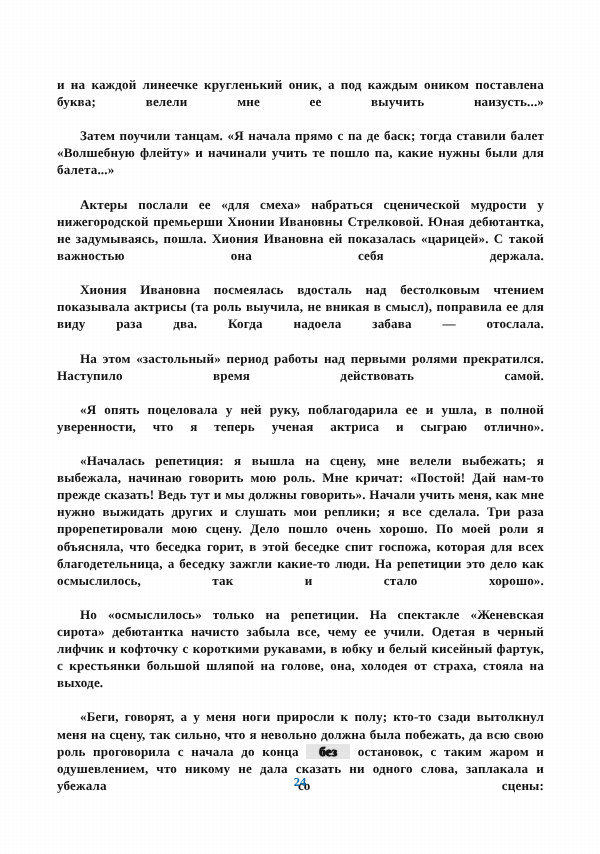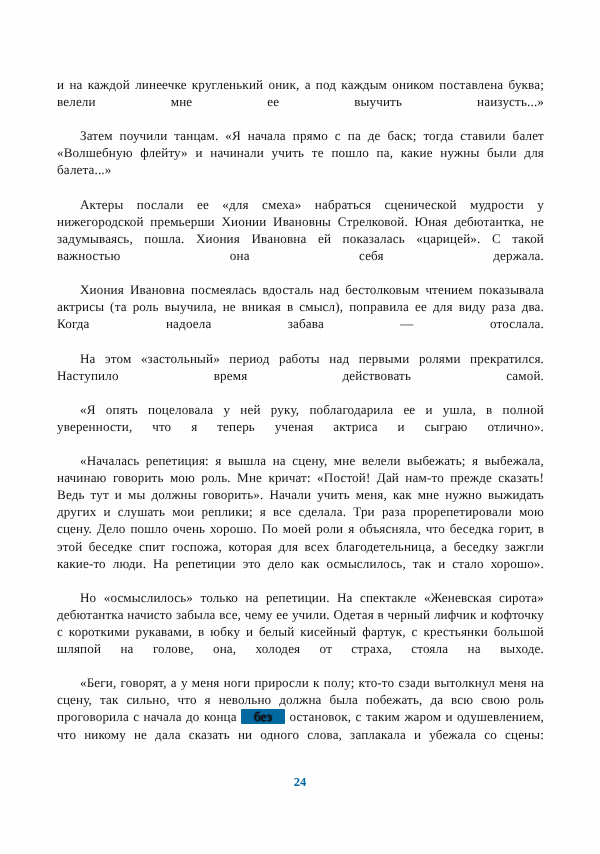"и на каждой линеечке кругленький" .para { font-weight: 400 -> 700 }
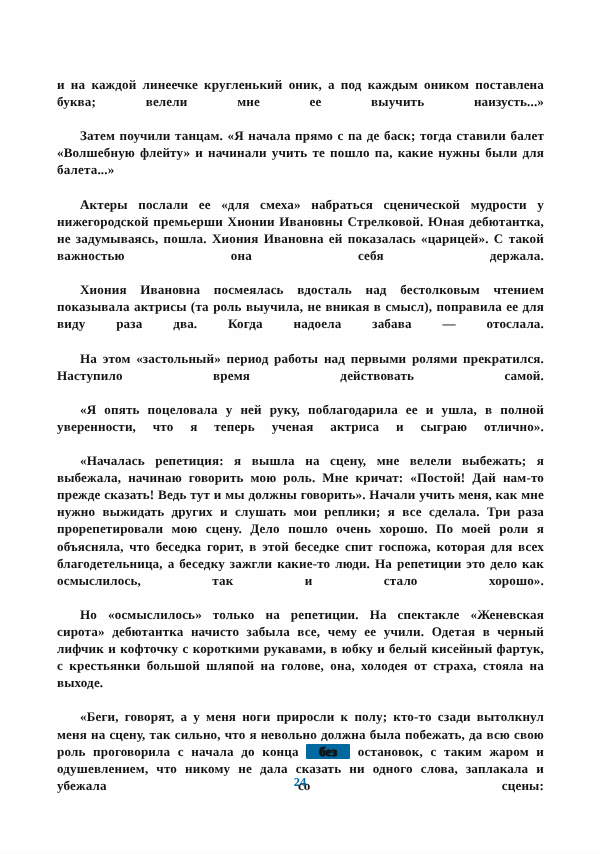"без" .inkblot { background: #0369a1 -> #e5e5e5 }
